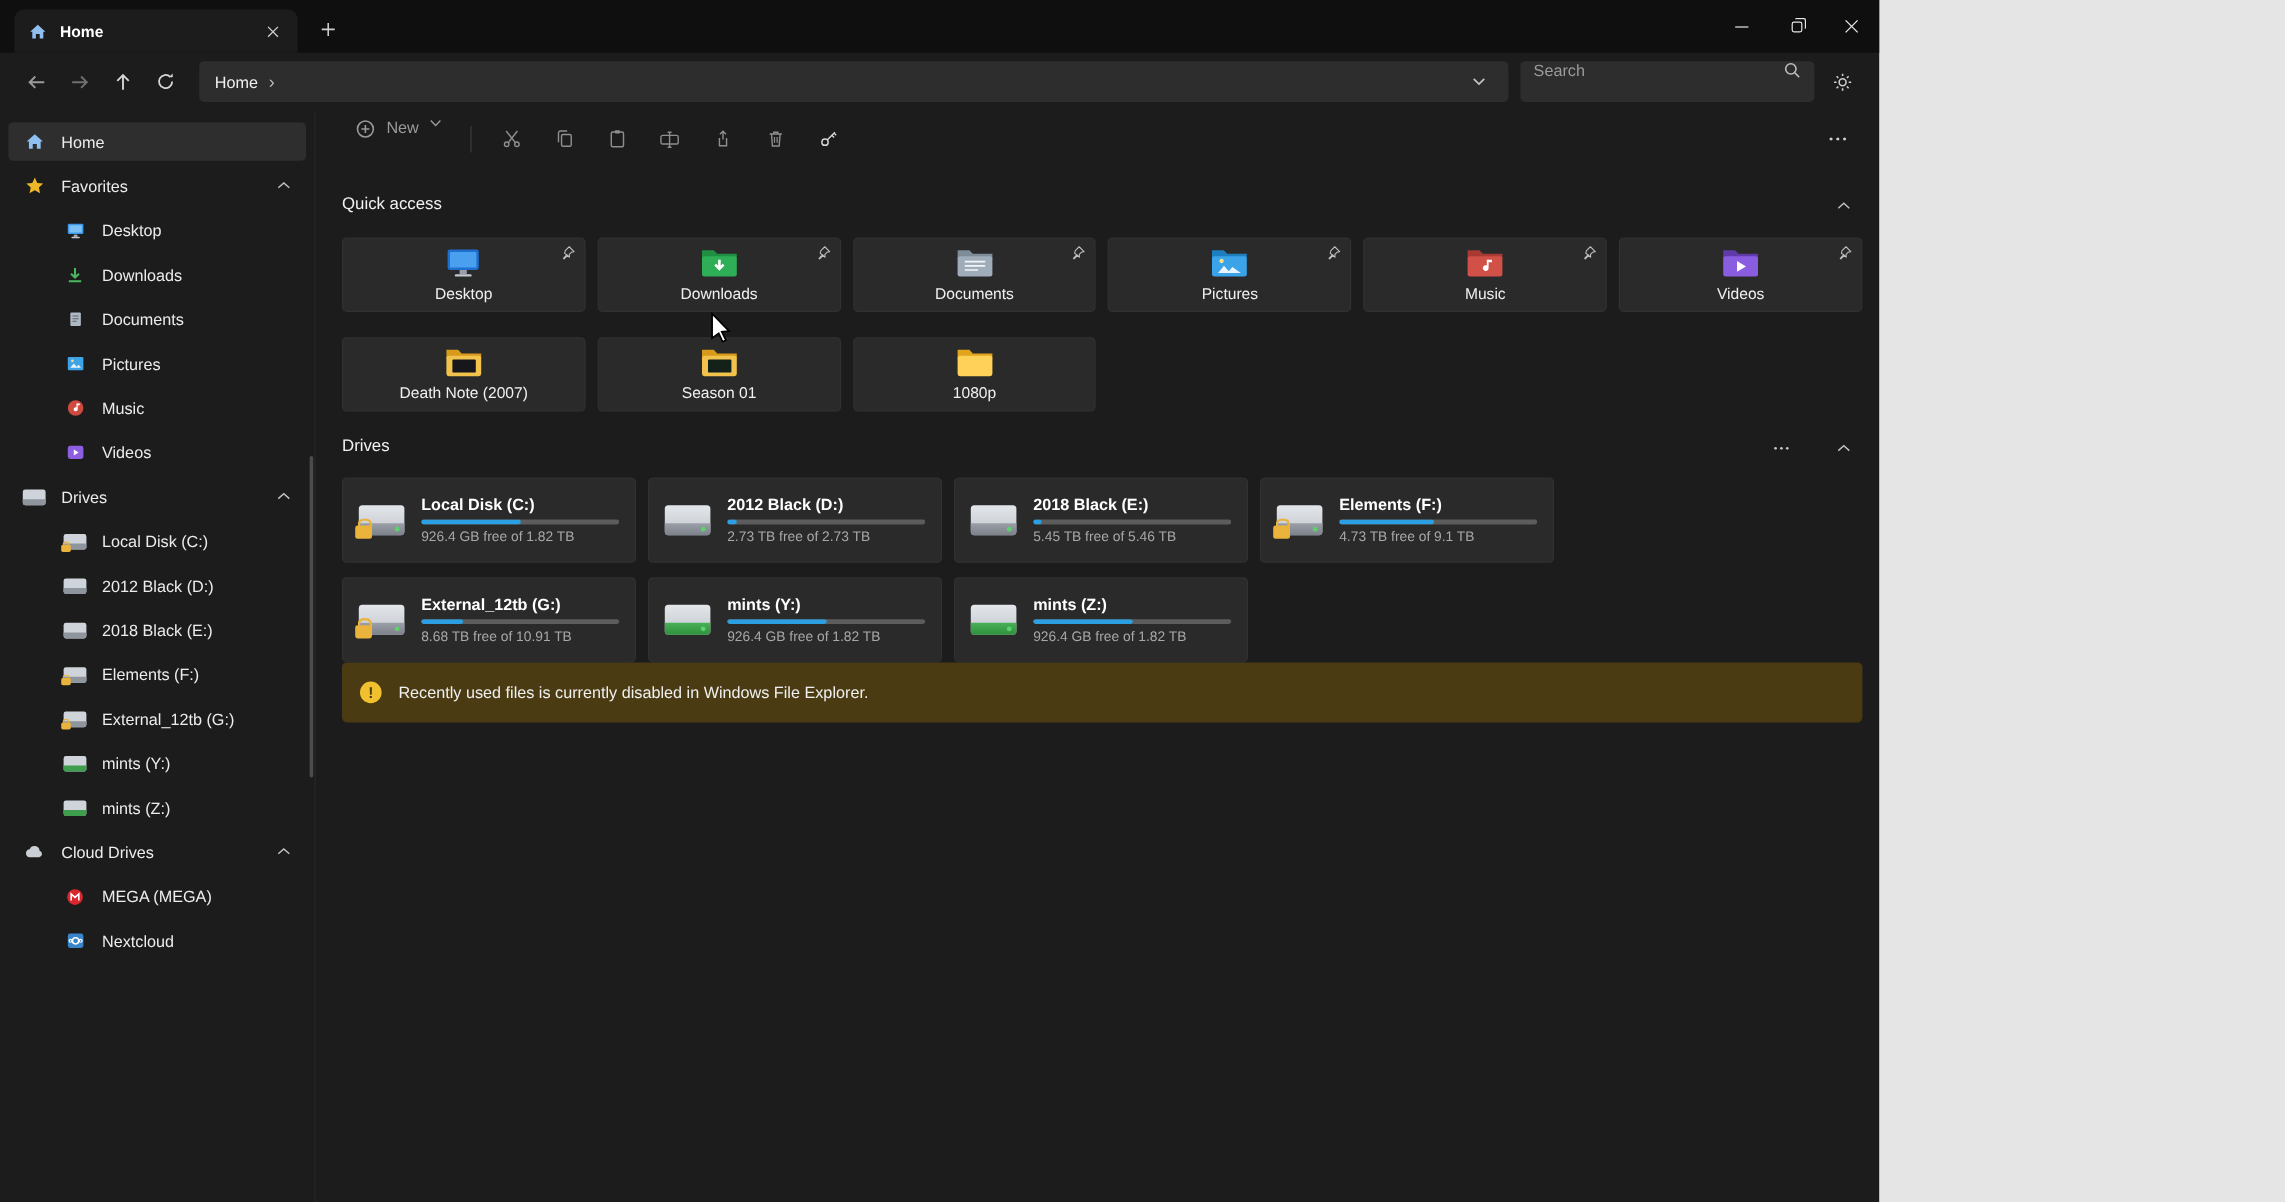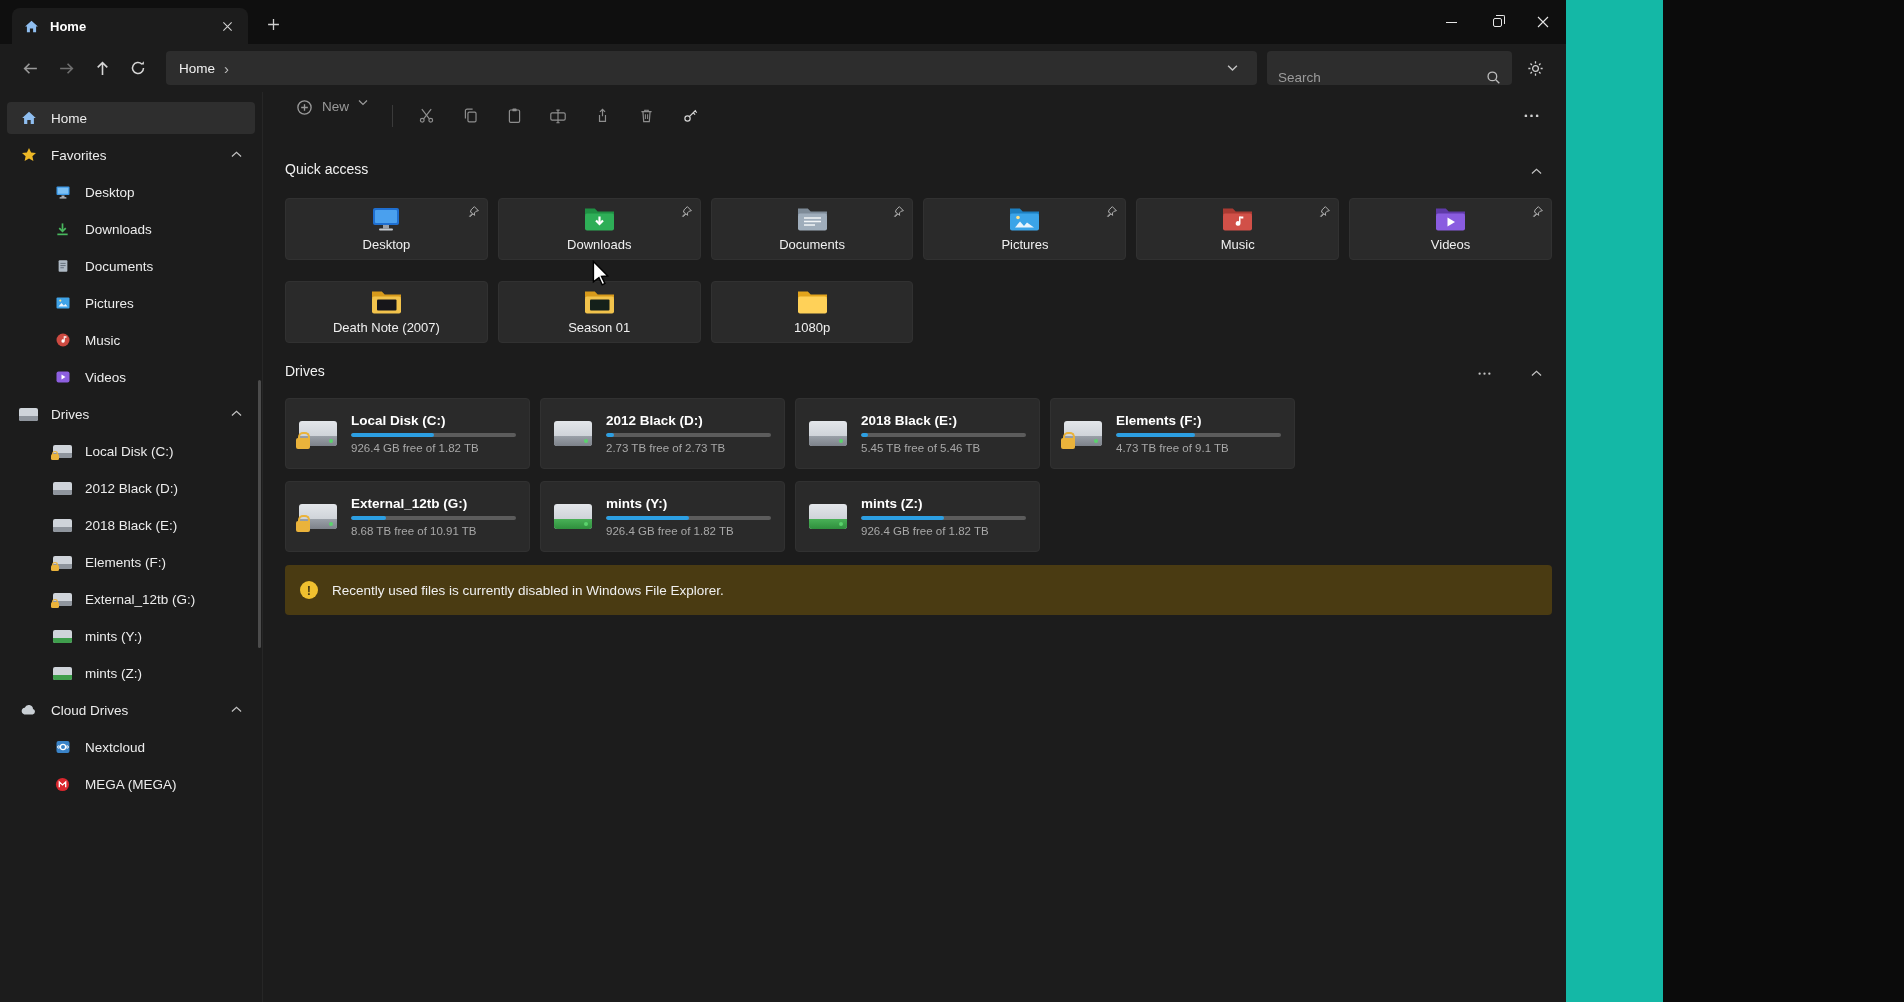"Home" .desktop { background: #14b8a6 -> #e5e5e5; width: 1663px -> 1904px }
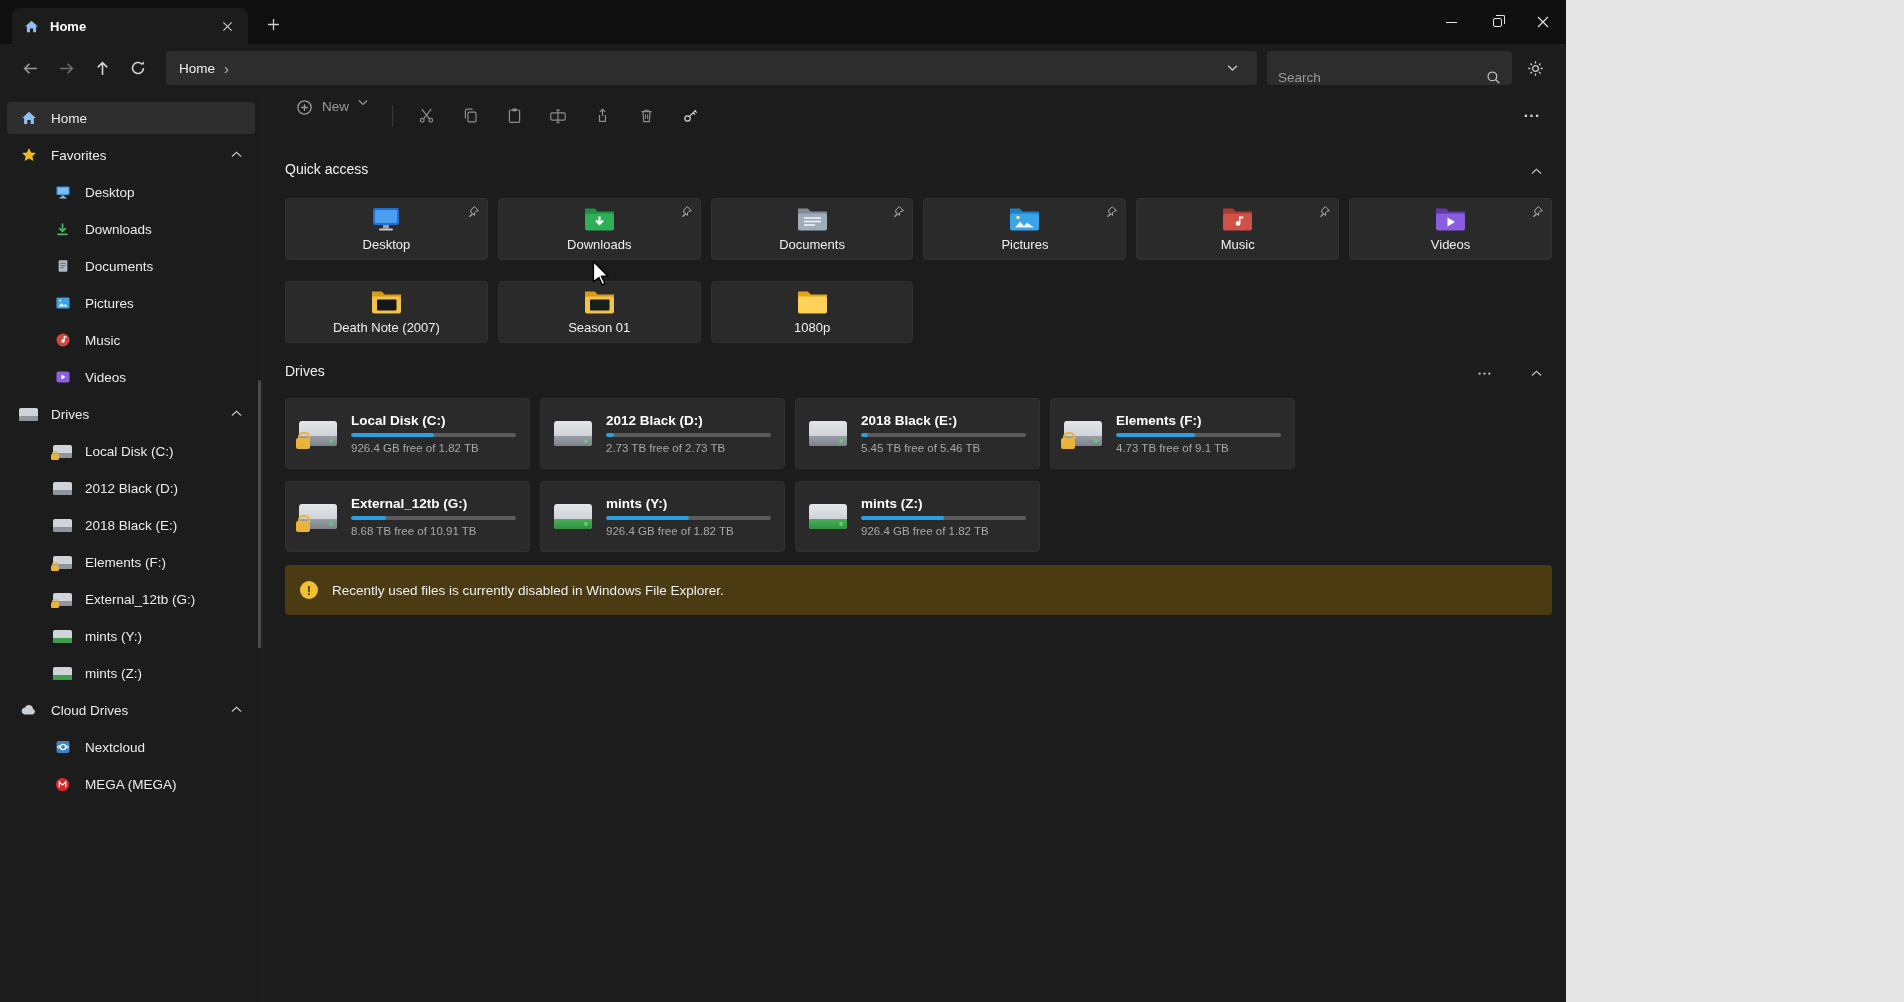"Search" .searchbox { align-items: flex-end -> flex-start }
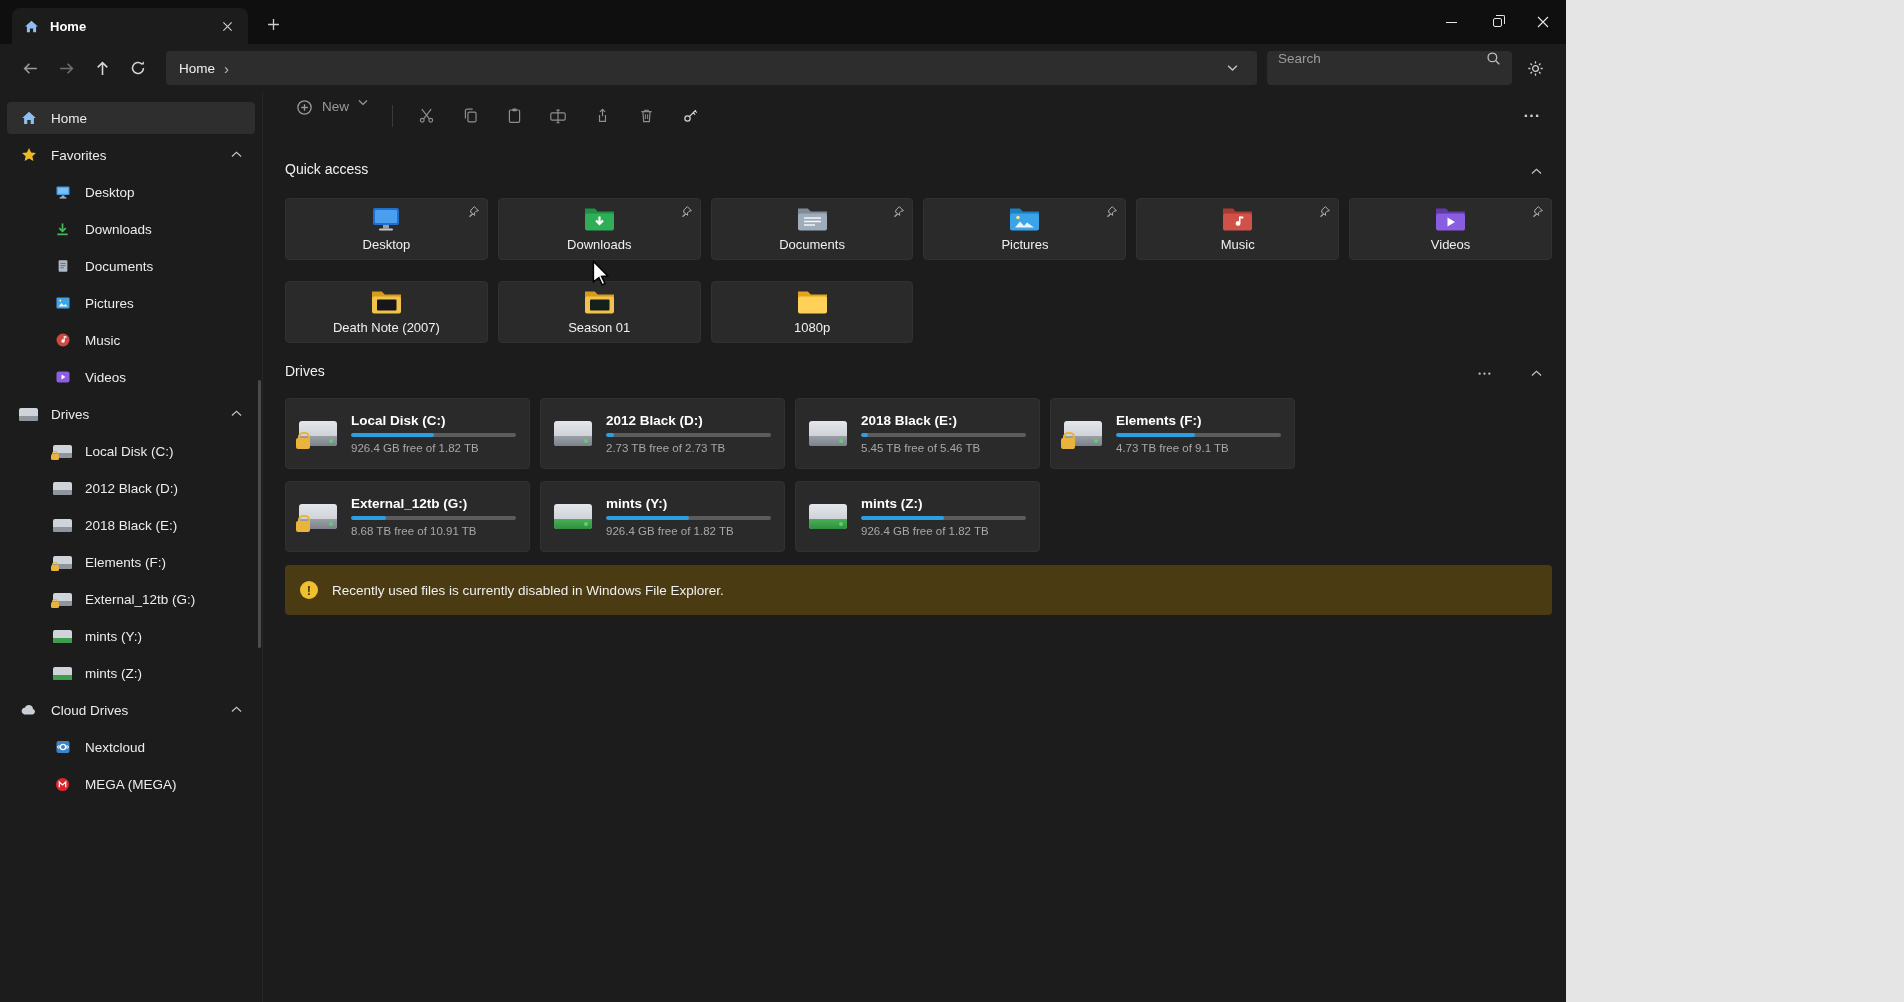"Recently used files is currently" .banner { margin-top: 13px -> none }
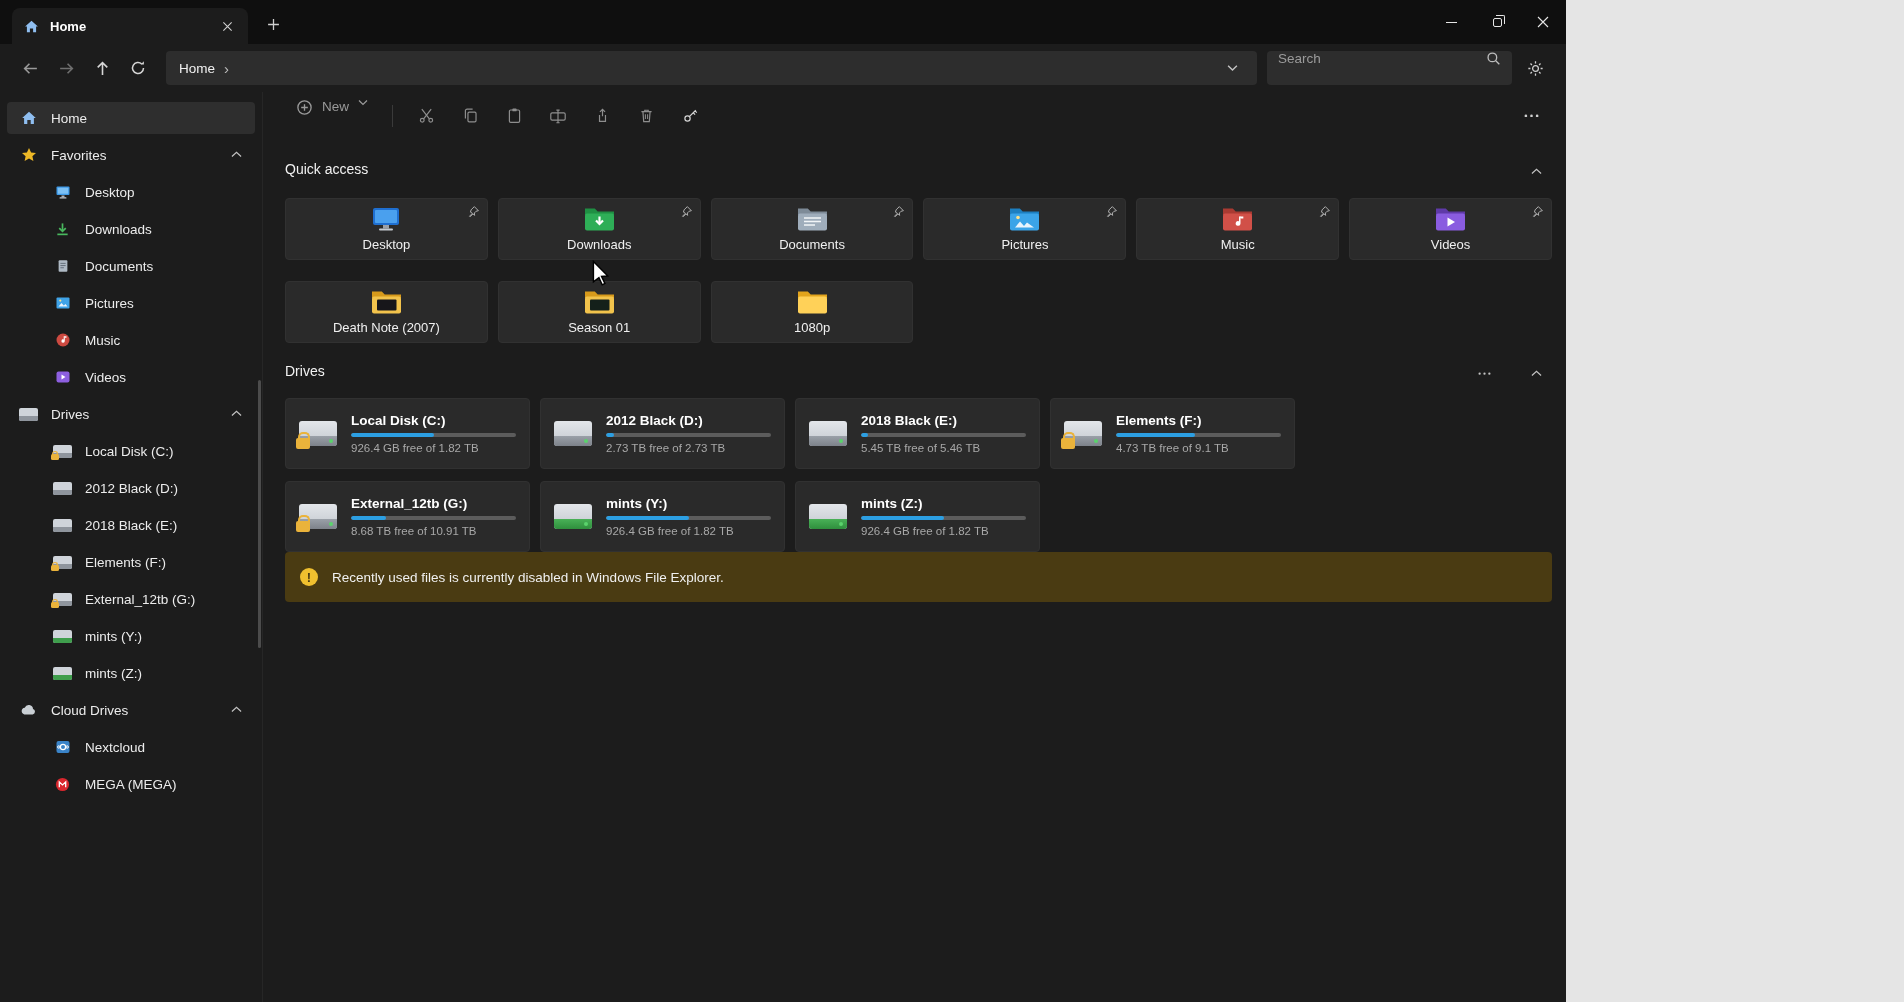"Nextcloud" div.srow { order: before "MEGA (MEGA)" -> after "MEGA (MEGA)" }
